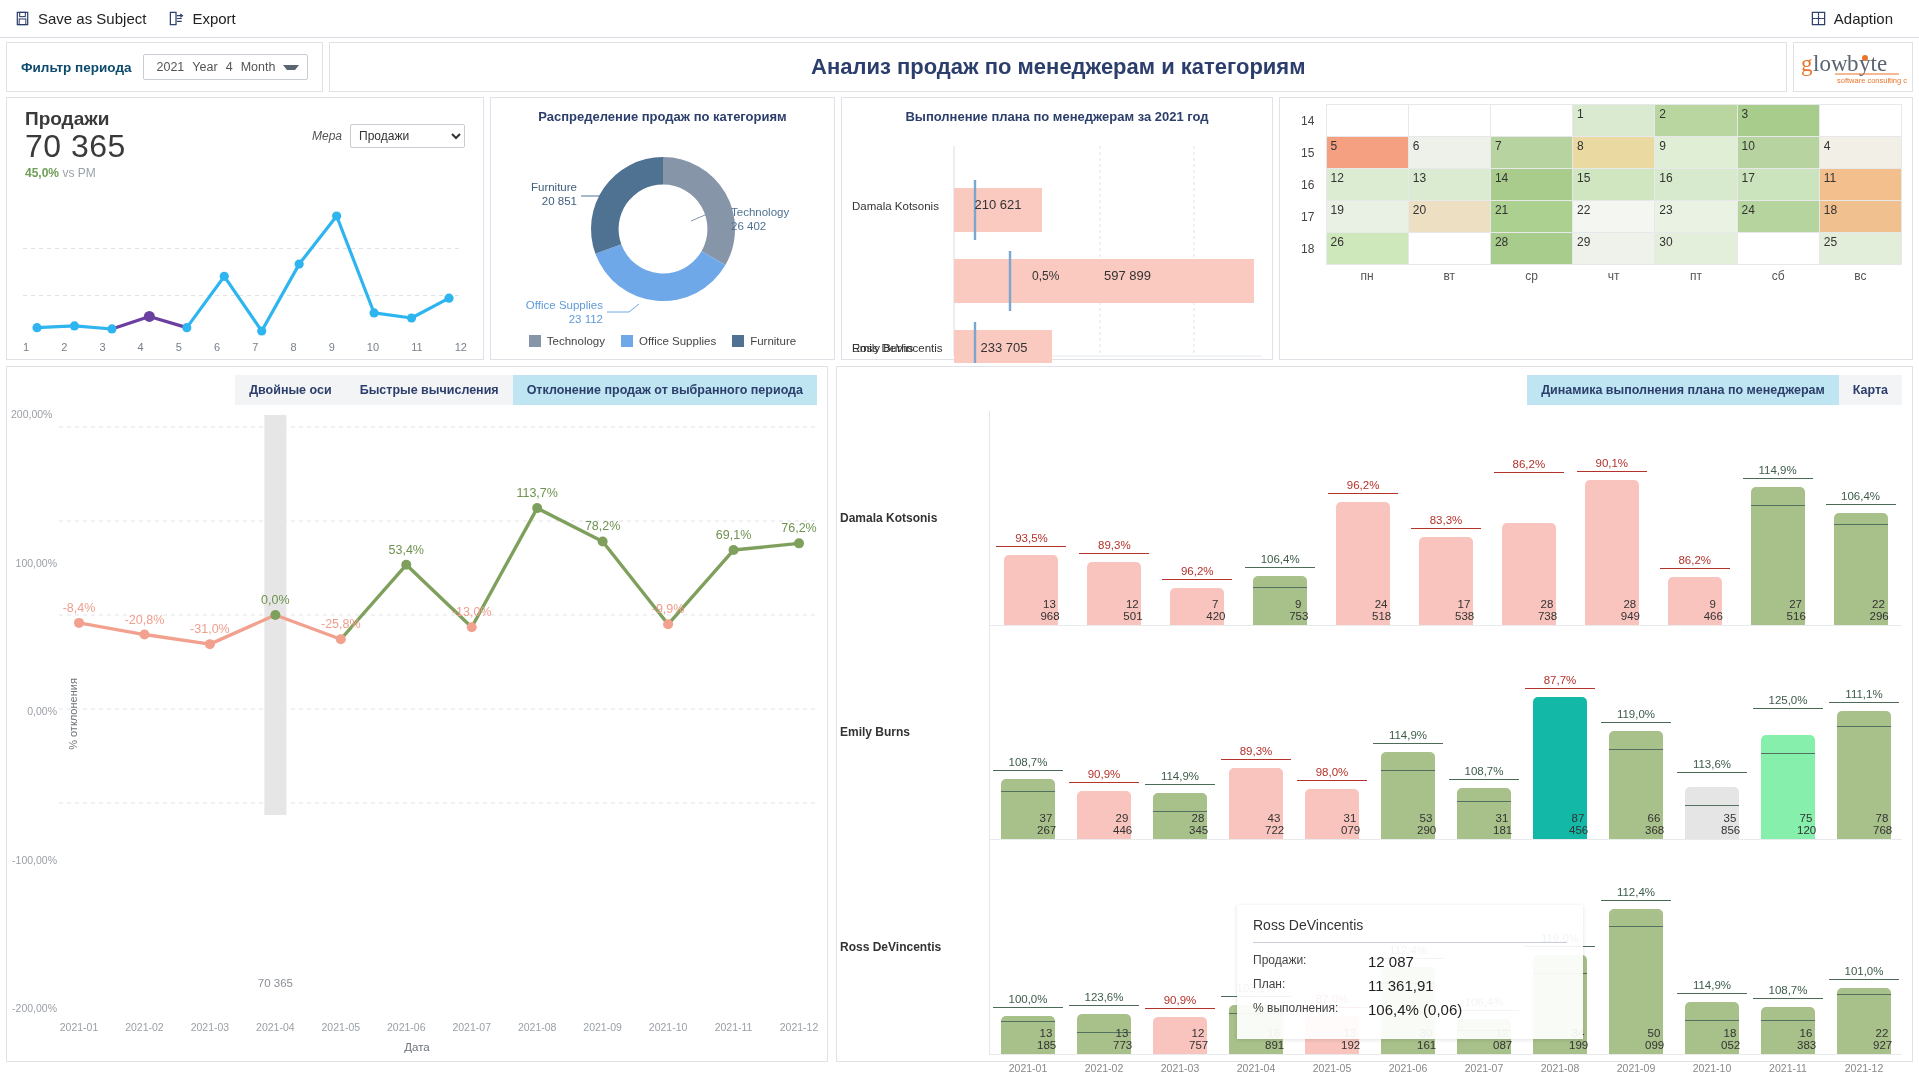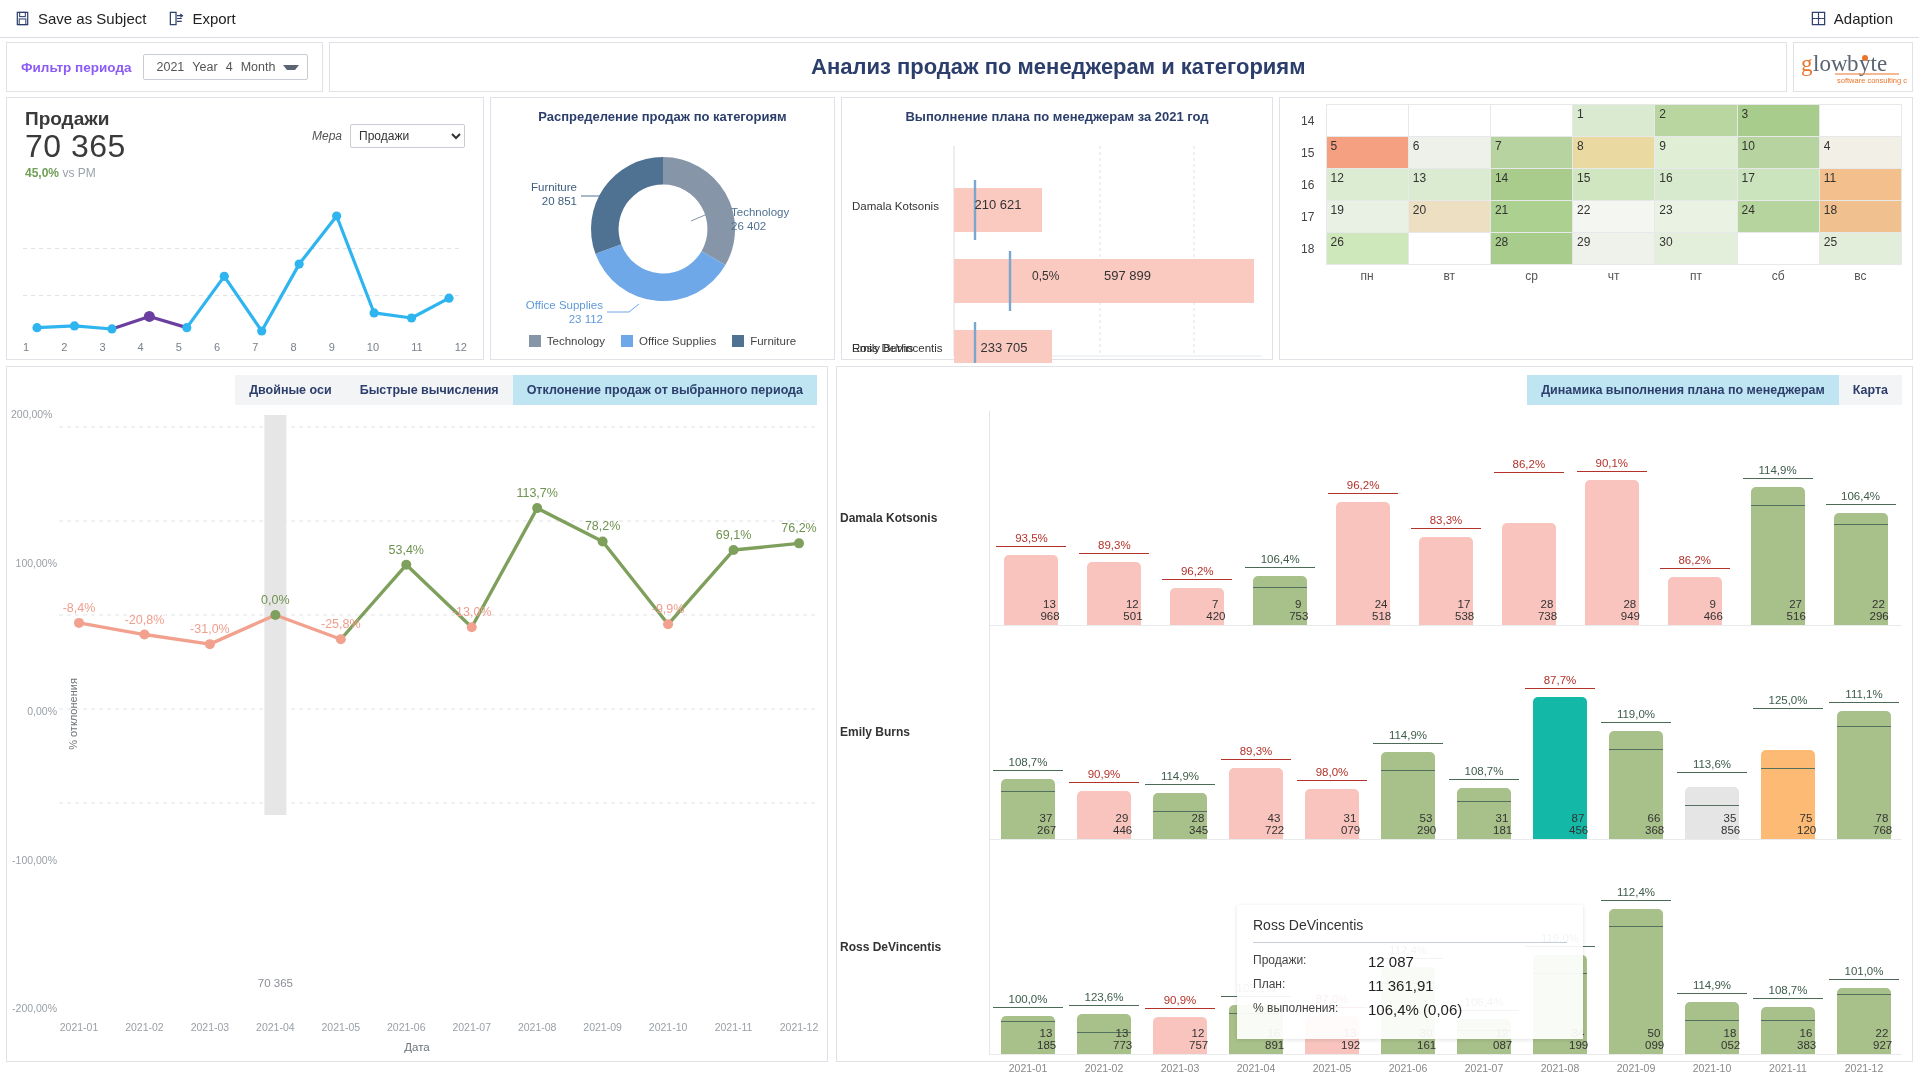"Фильтр периода" .fb-label { color: #8b5cf6 -> #0c4a6e }
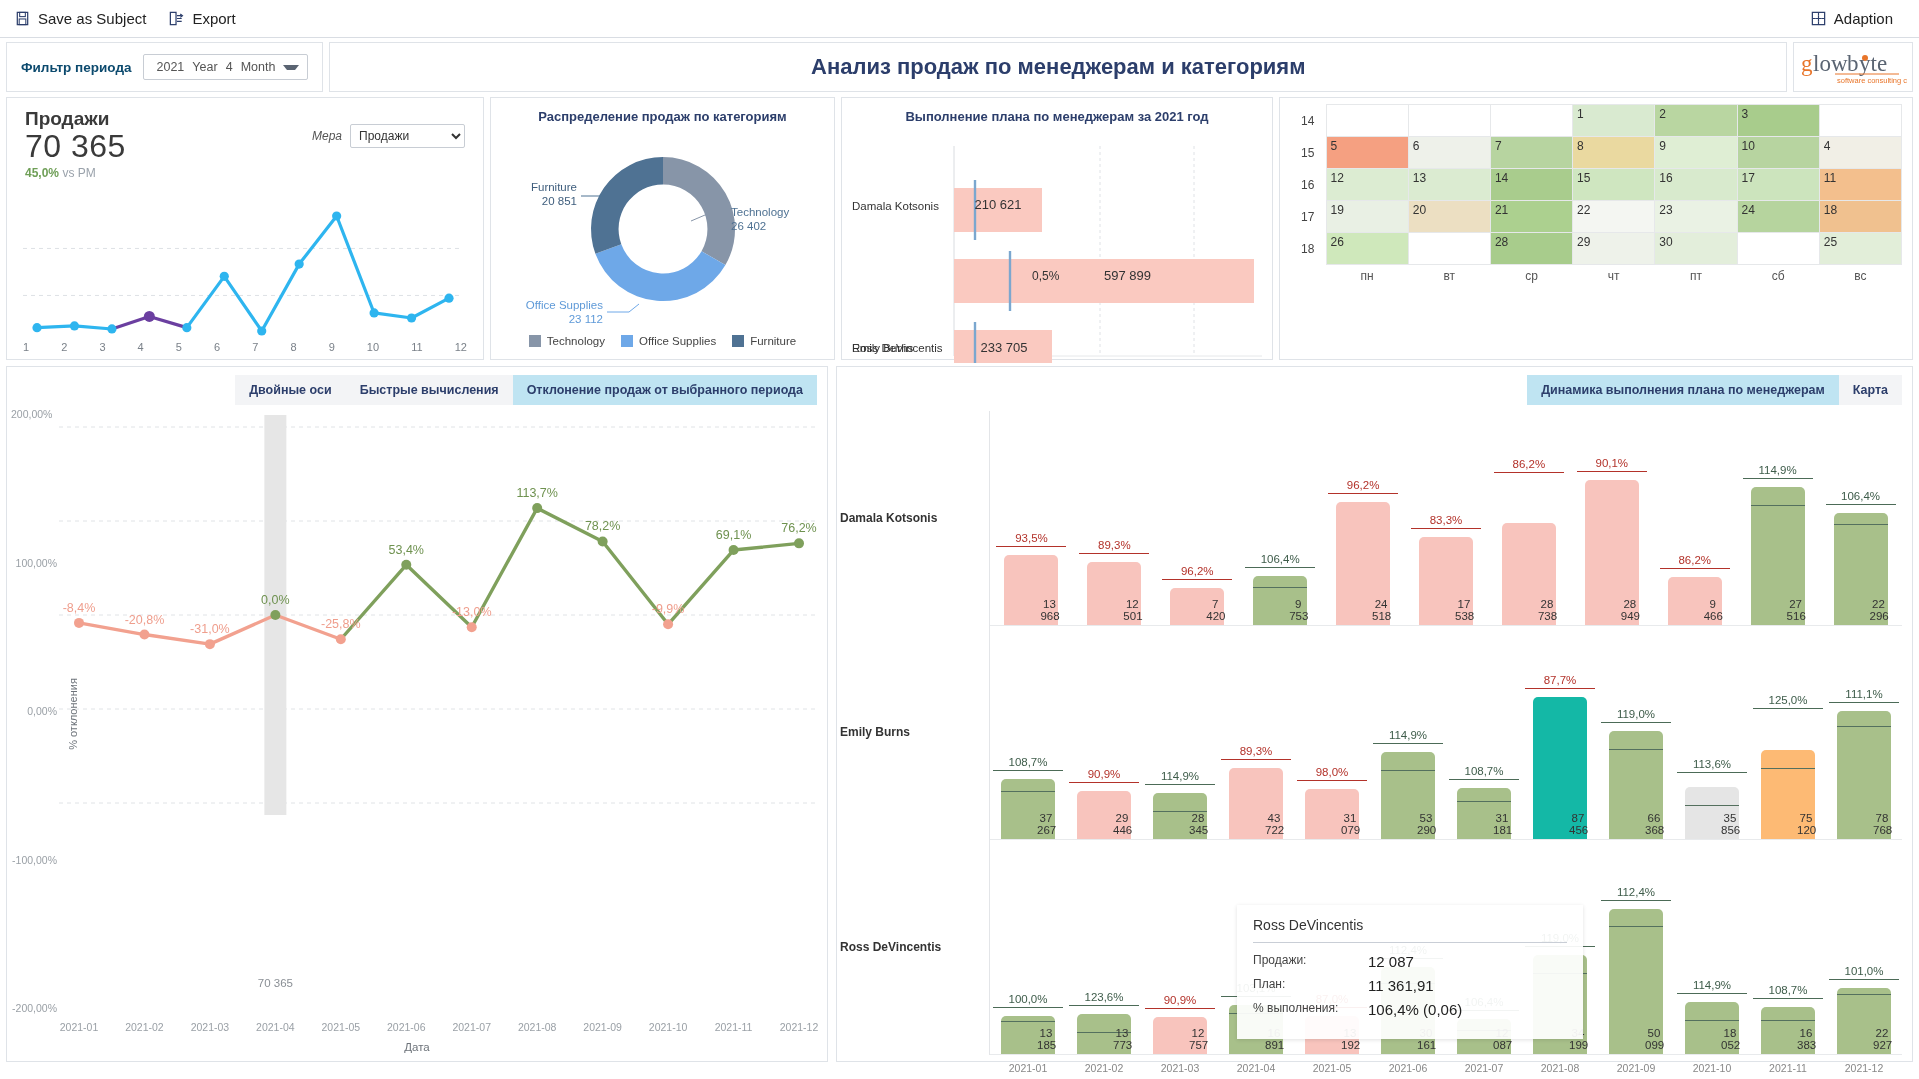"75 120" div.bar { background: #fdba74 -> #86efac; height: 89px -> 104px }
